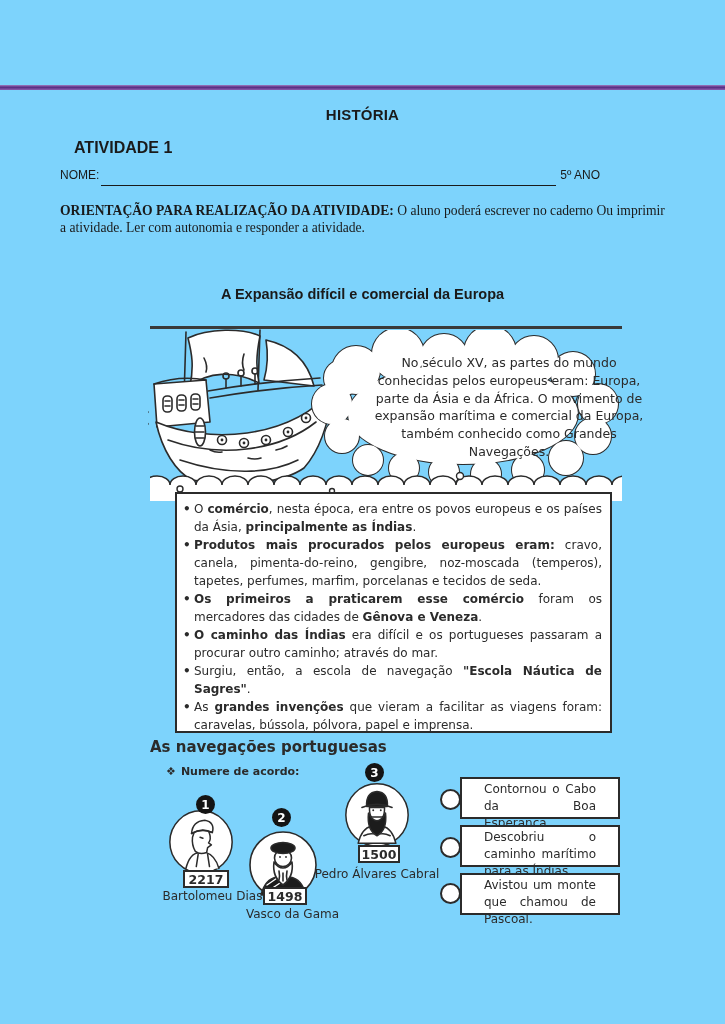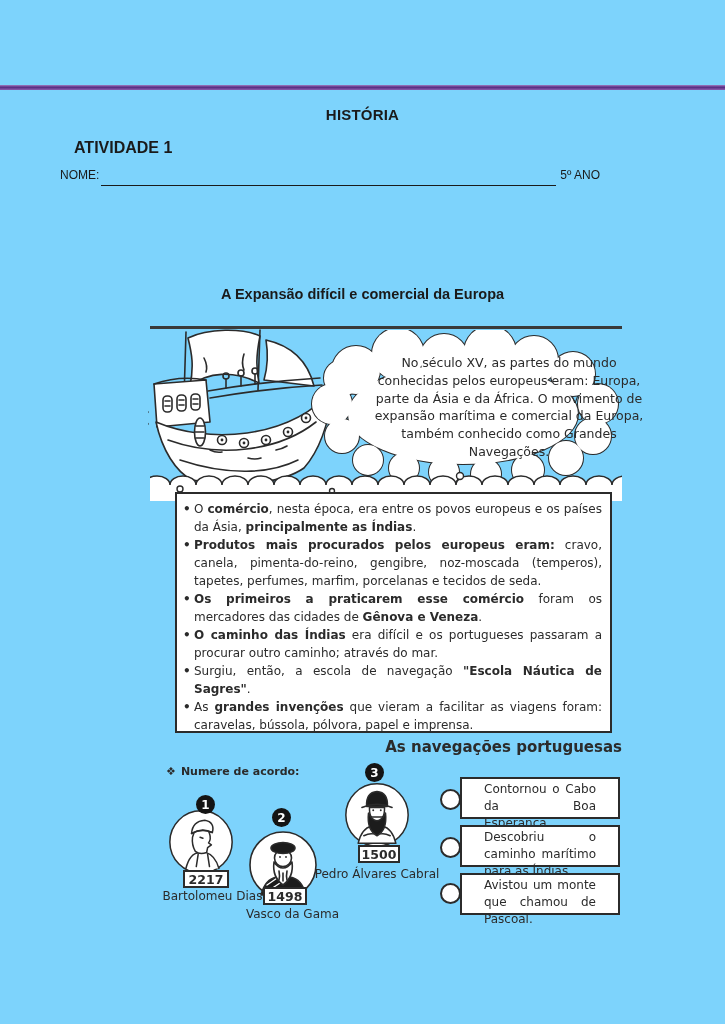"ORIENTAÇÃO PARA REALIZAÇÃO DA ATIVIDADE:" div.orientation { html: none -> <div> <b>ORIENTAÇÃO PARA REALIZAÇÃO DA ATIVIDADE:</b><span> O aluno poderá escrever no caderno Ou imprimir a atividade. Ler com autonomia e responder a atividade.</span> </div> }
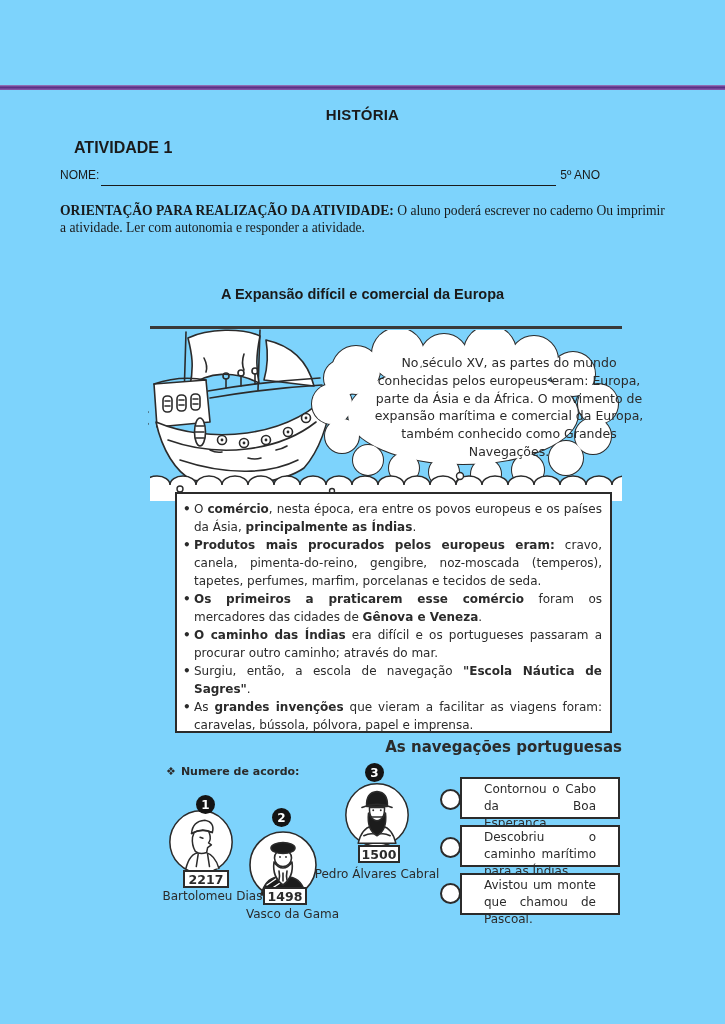"As navegações portuguesas" .nav-title { text-align: right -> left }
